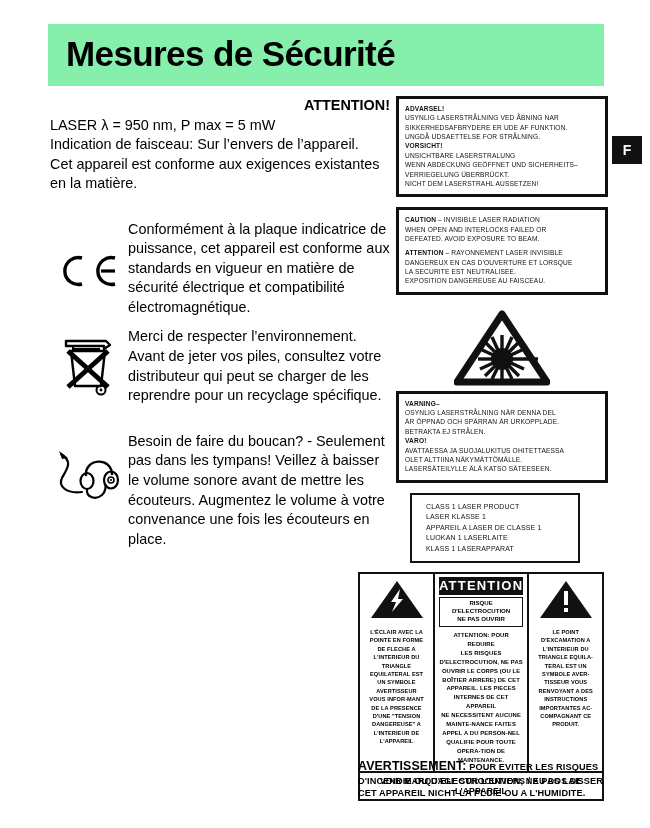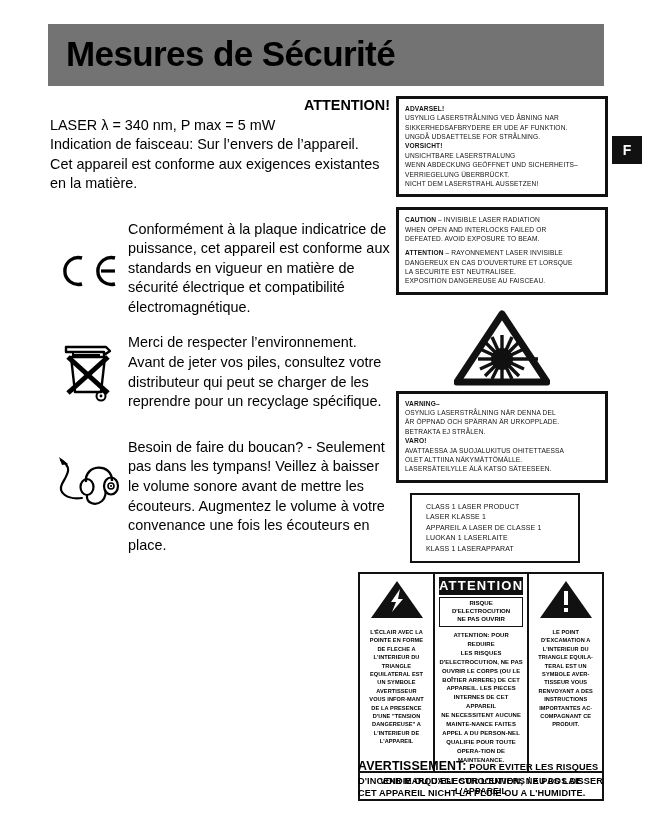"Mesures de Sécurité" #header-bar { background: #737373 -> #86efac }
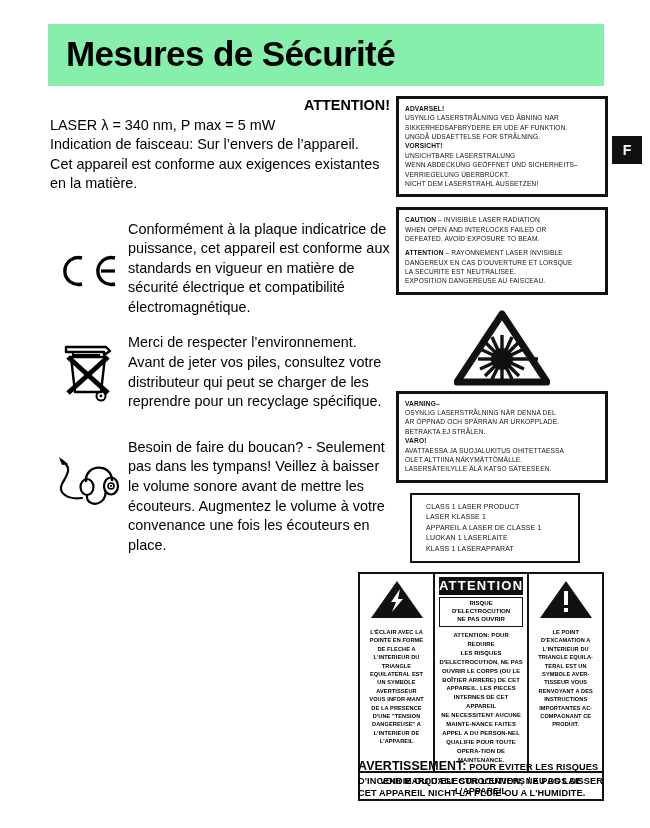"LASER λ = 340 nm," div { text: 340 -> 950 }
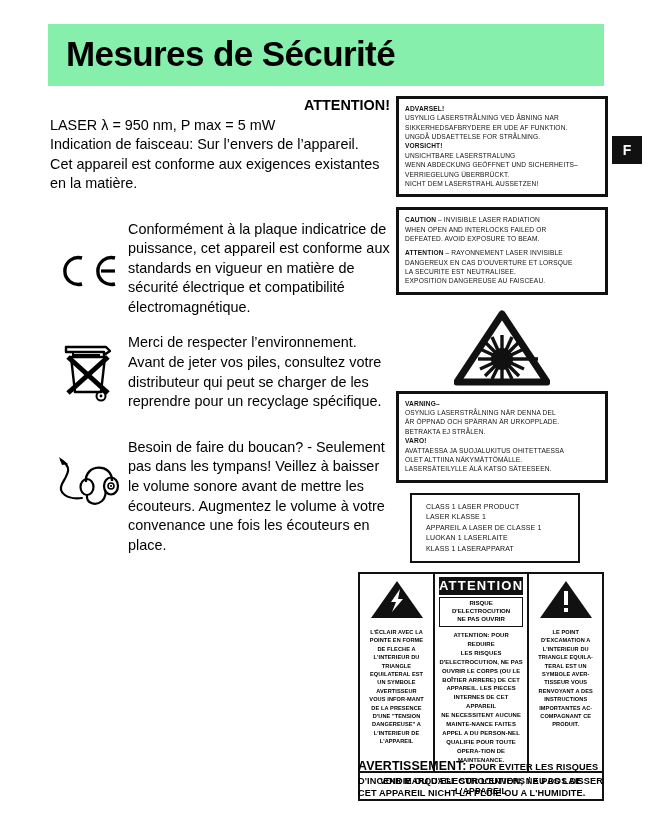"Merci de respecter l’environnement." #recycle-block { margin-top: 16px -> 10px }
